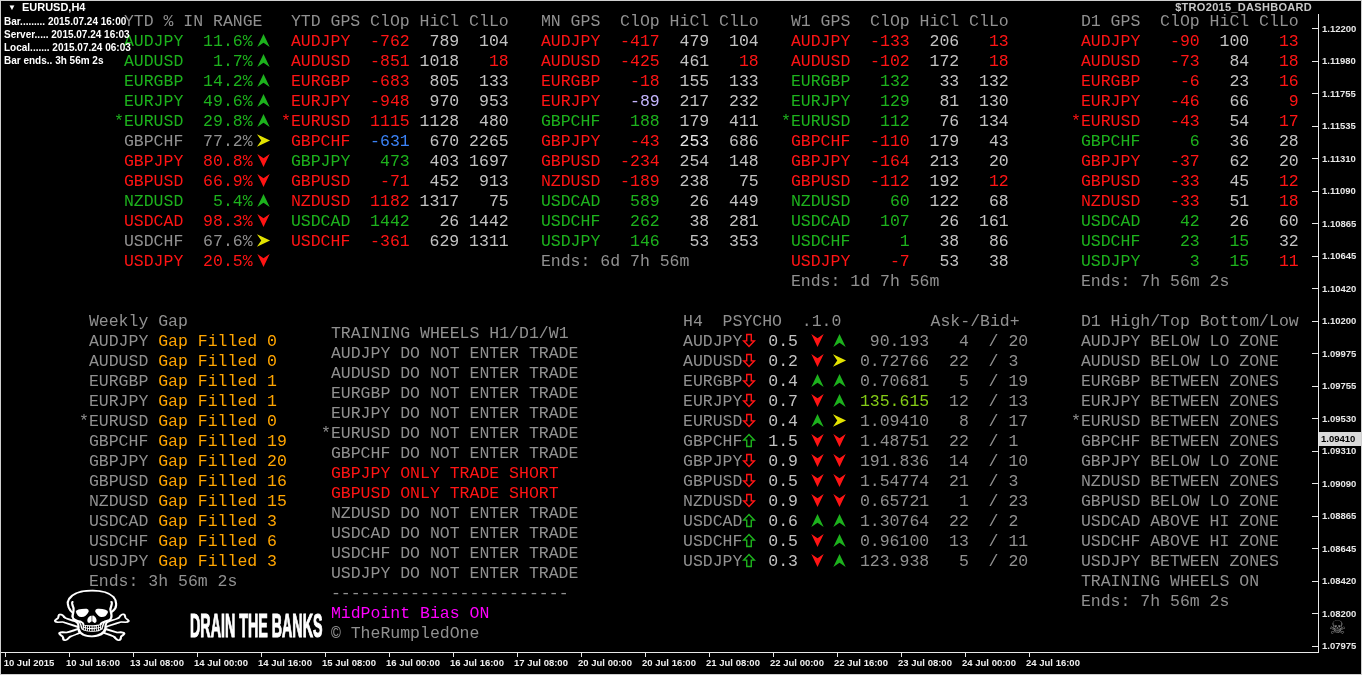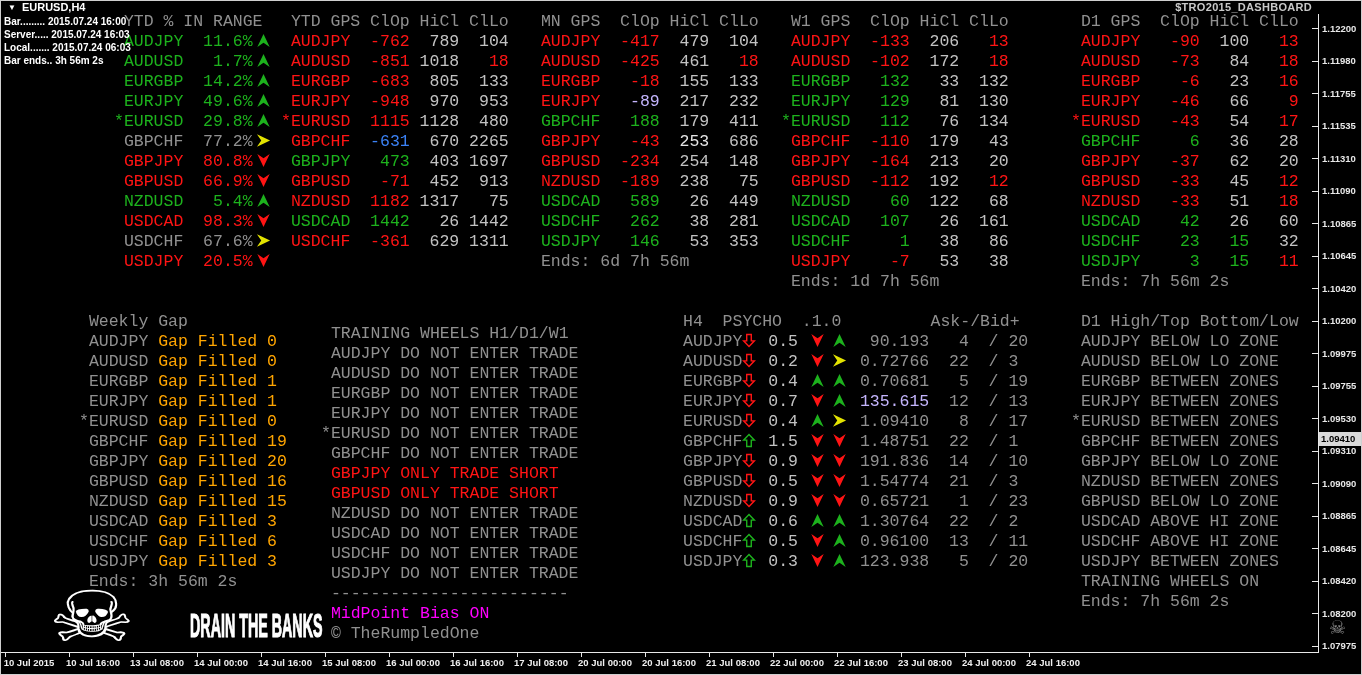"135.615" span.num { color: #c4b5fd -> #84cc16 }
